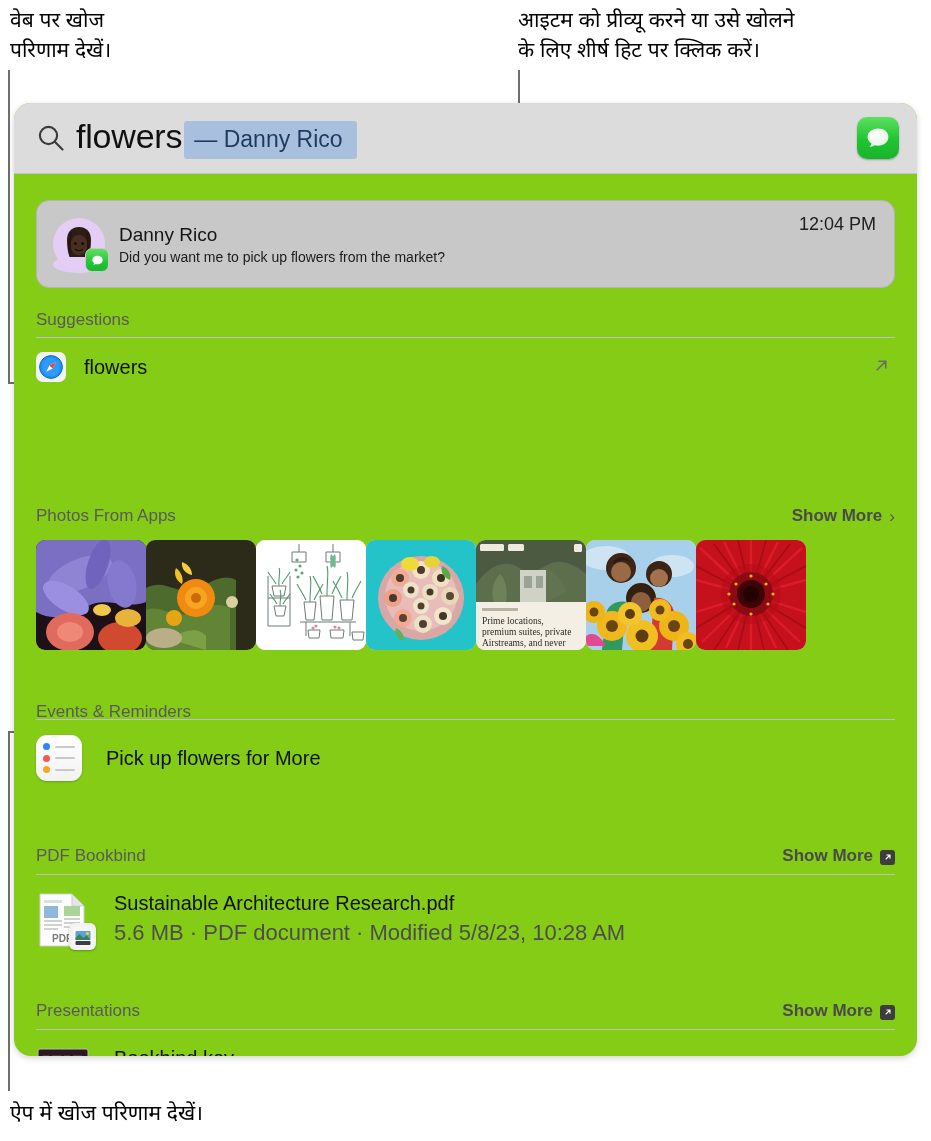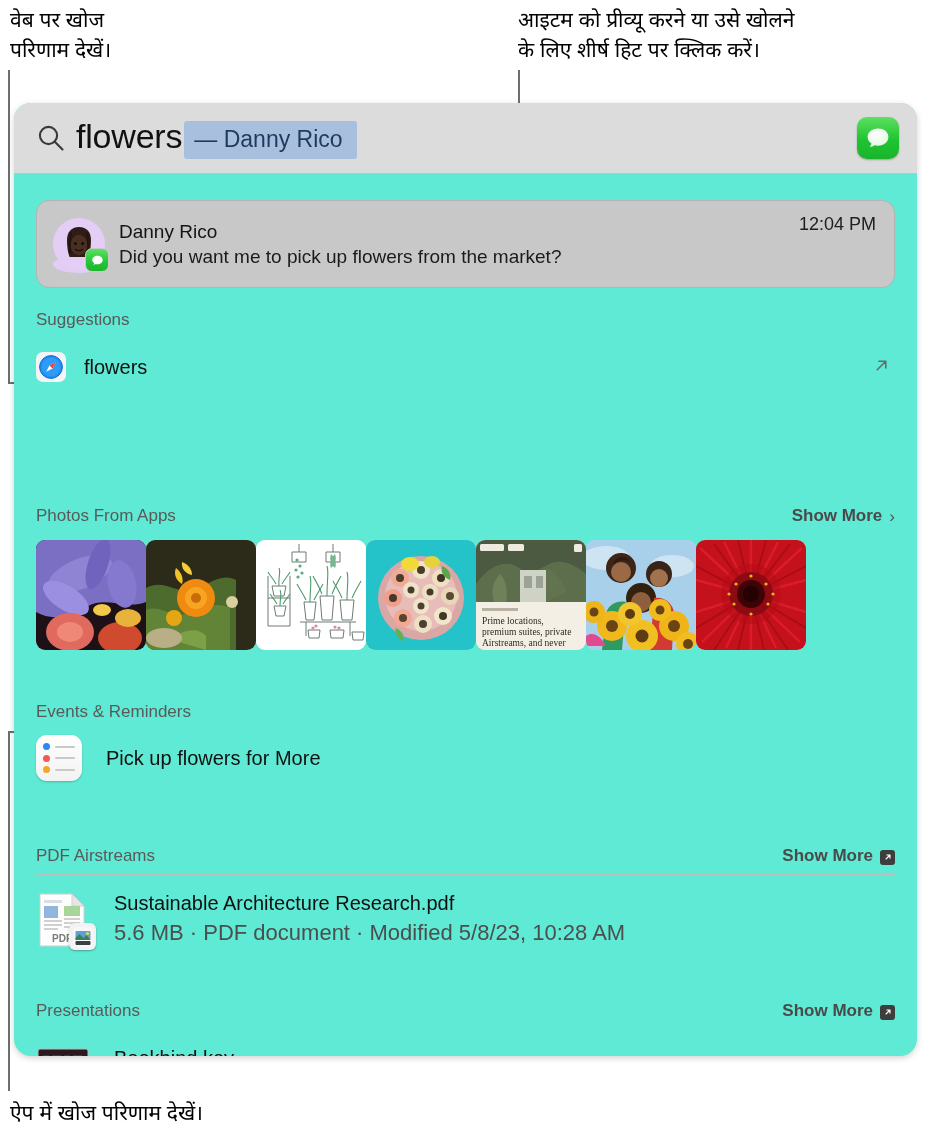"flowers" #spotlight { background: #5eead4 -> #84cc16 }
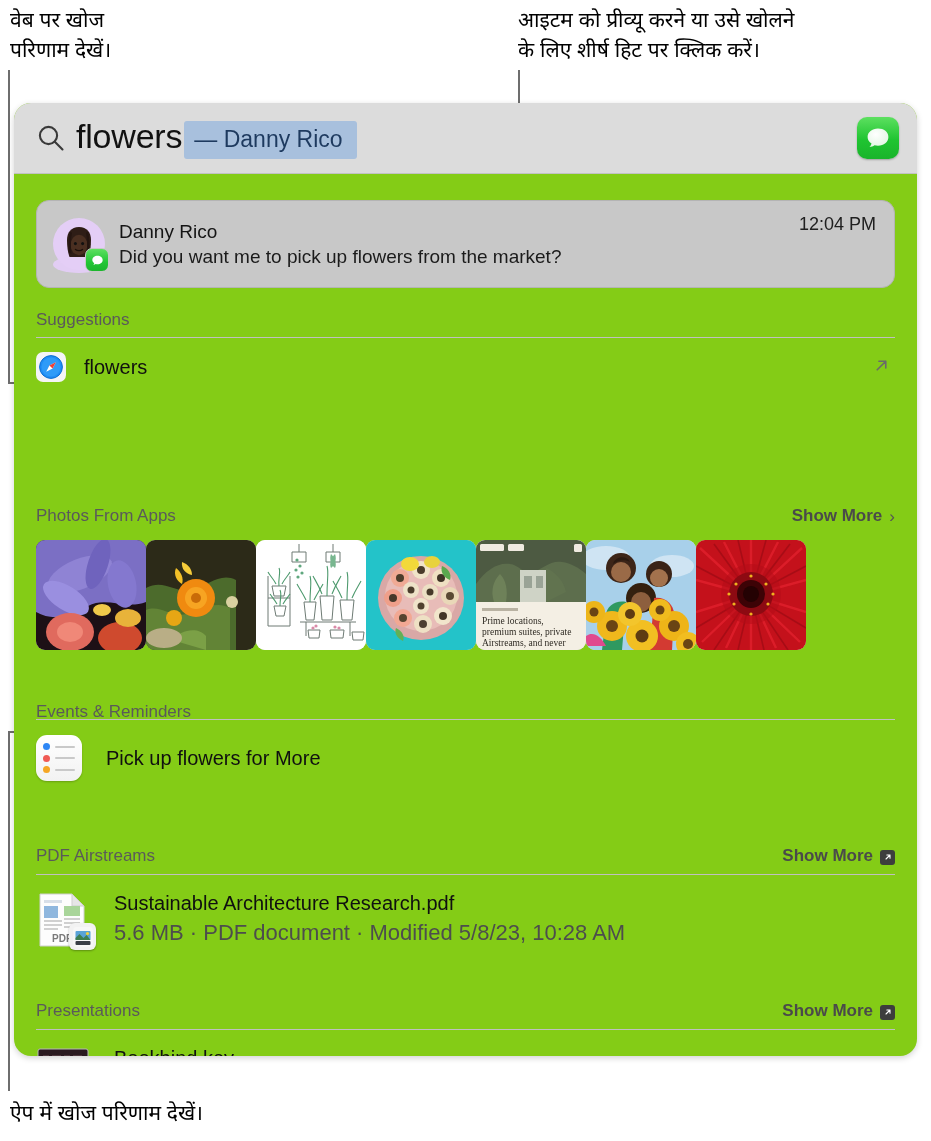"Did you want me to" .tophit-sub { font-size: 19px -> 14px }
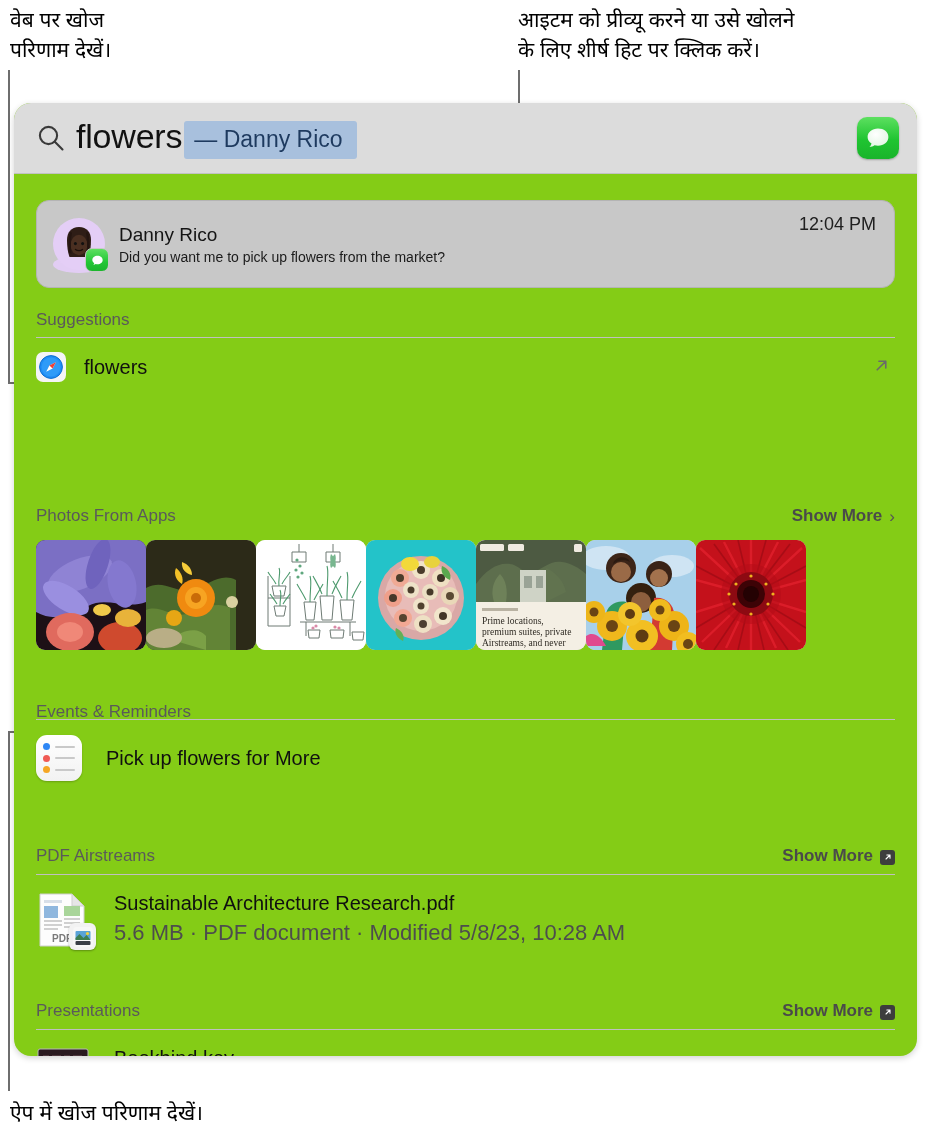"PDF Airstreams" span.section-title { text: Airstreams -> Bookbind }
